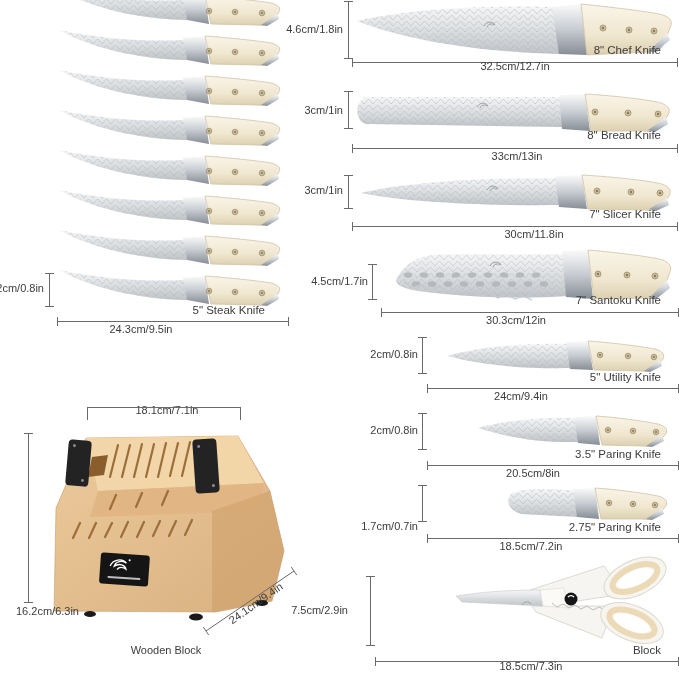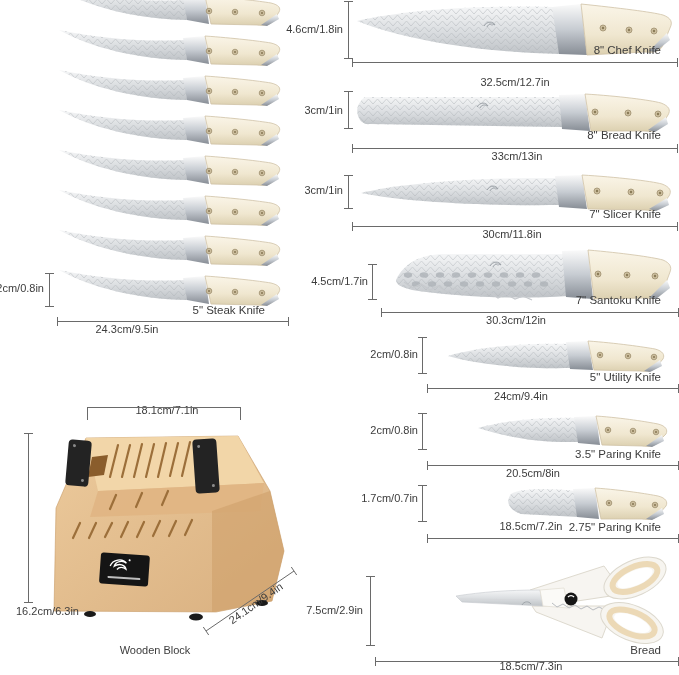"32.5cm/12.7in" div.lbl { top: 76px -> 60px }
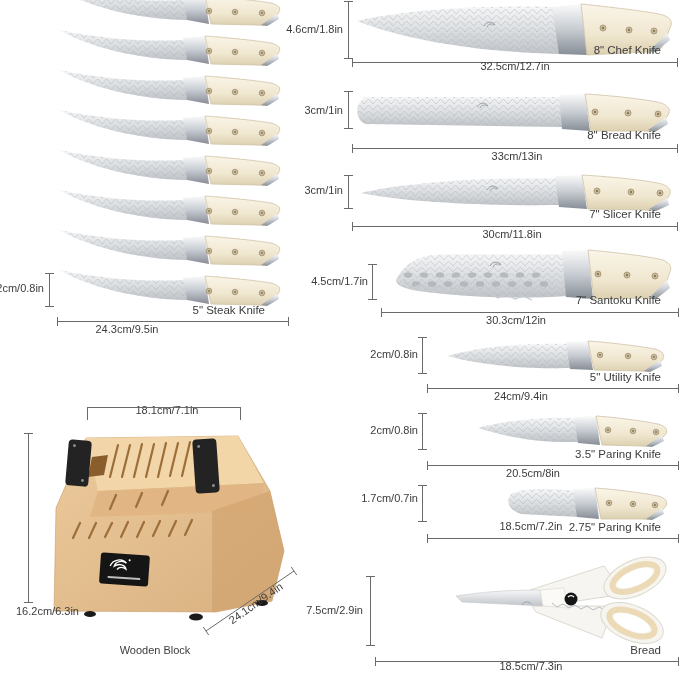"30cm/11.8in" div.lbl { left: 442px -> 464px }
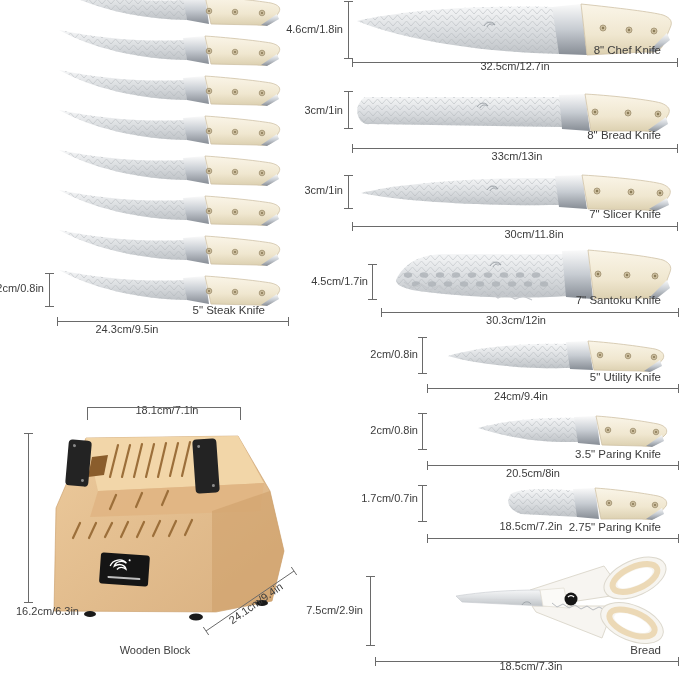"24.3cm/9.5in" div.lbl { left: 57px -> 71px }
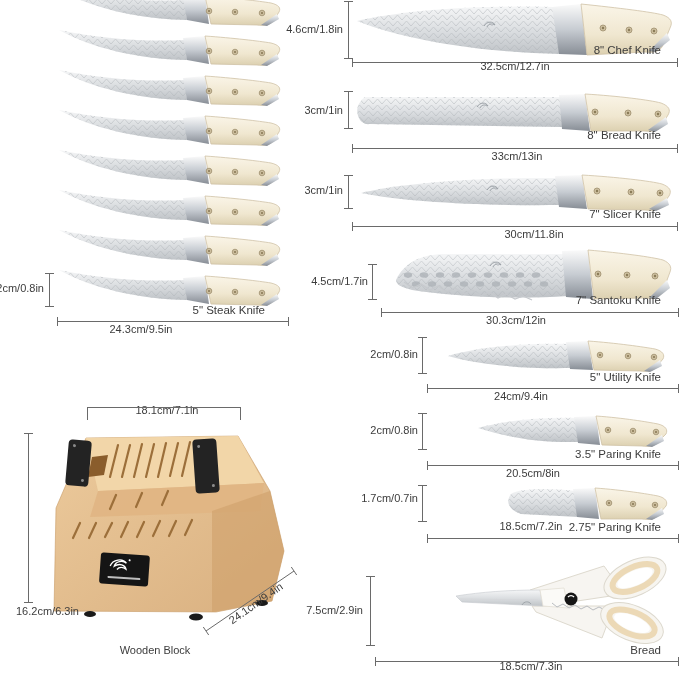"1.7cm/0.7in" div.lbl { top: 492px -> 520px }
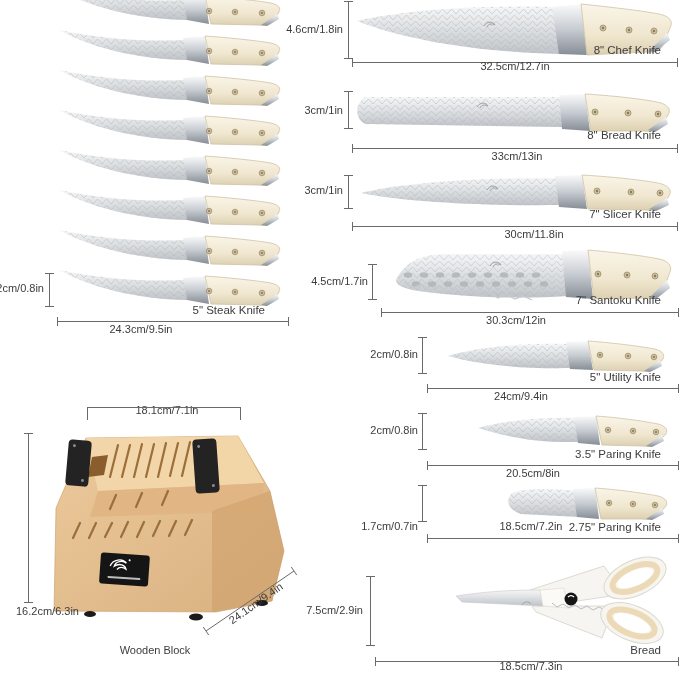"18.5cm/7.2in" div.lbl { top: 520px -> 540px }
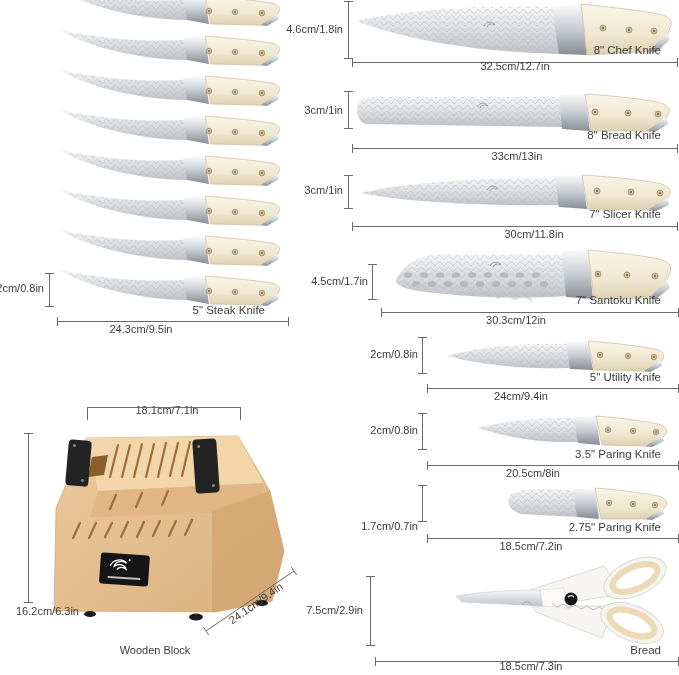"7.5cm/2.9in" div.lbl { left: 283px -> 268px }
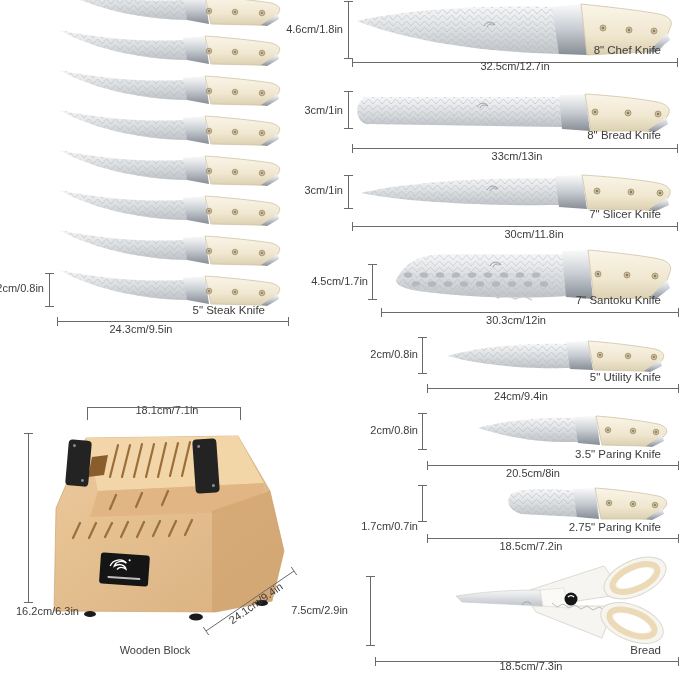"Wooden Block" div.lbl { left: 85px -> 96px }
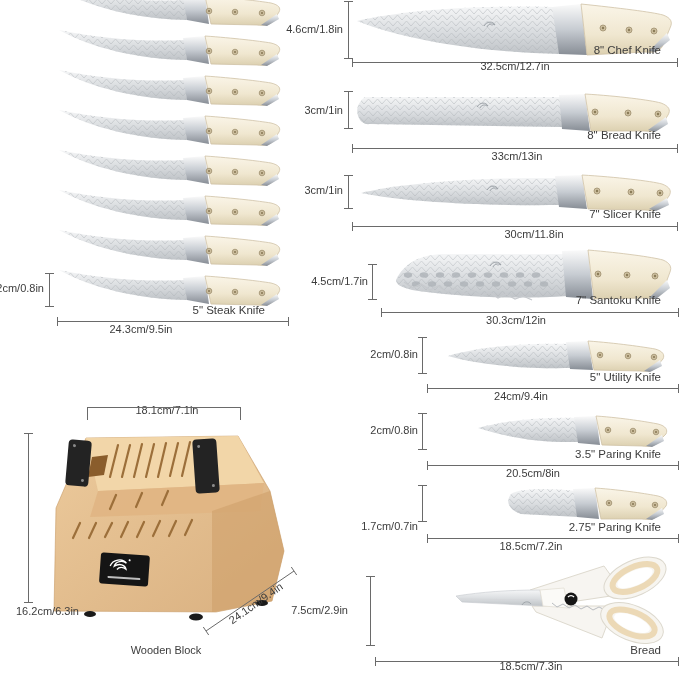"Bread" div.name-lbl { text: Bread -> Block }
